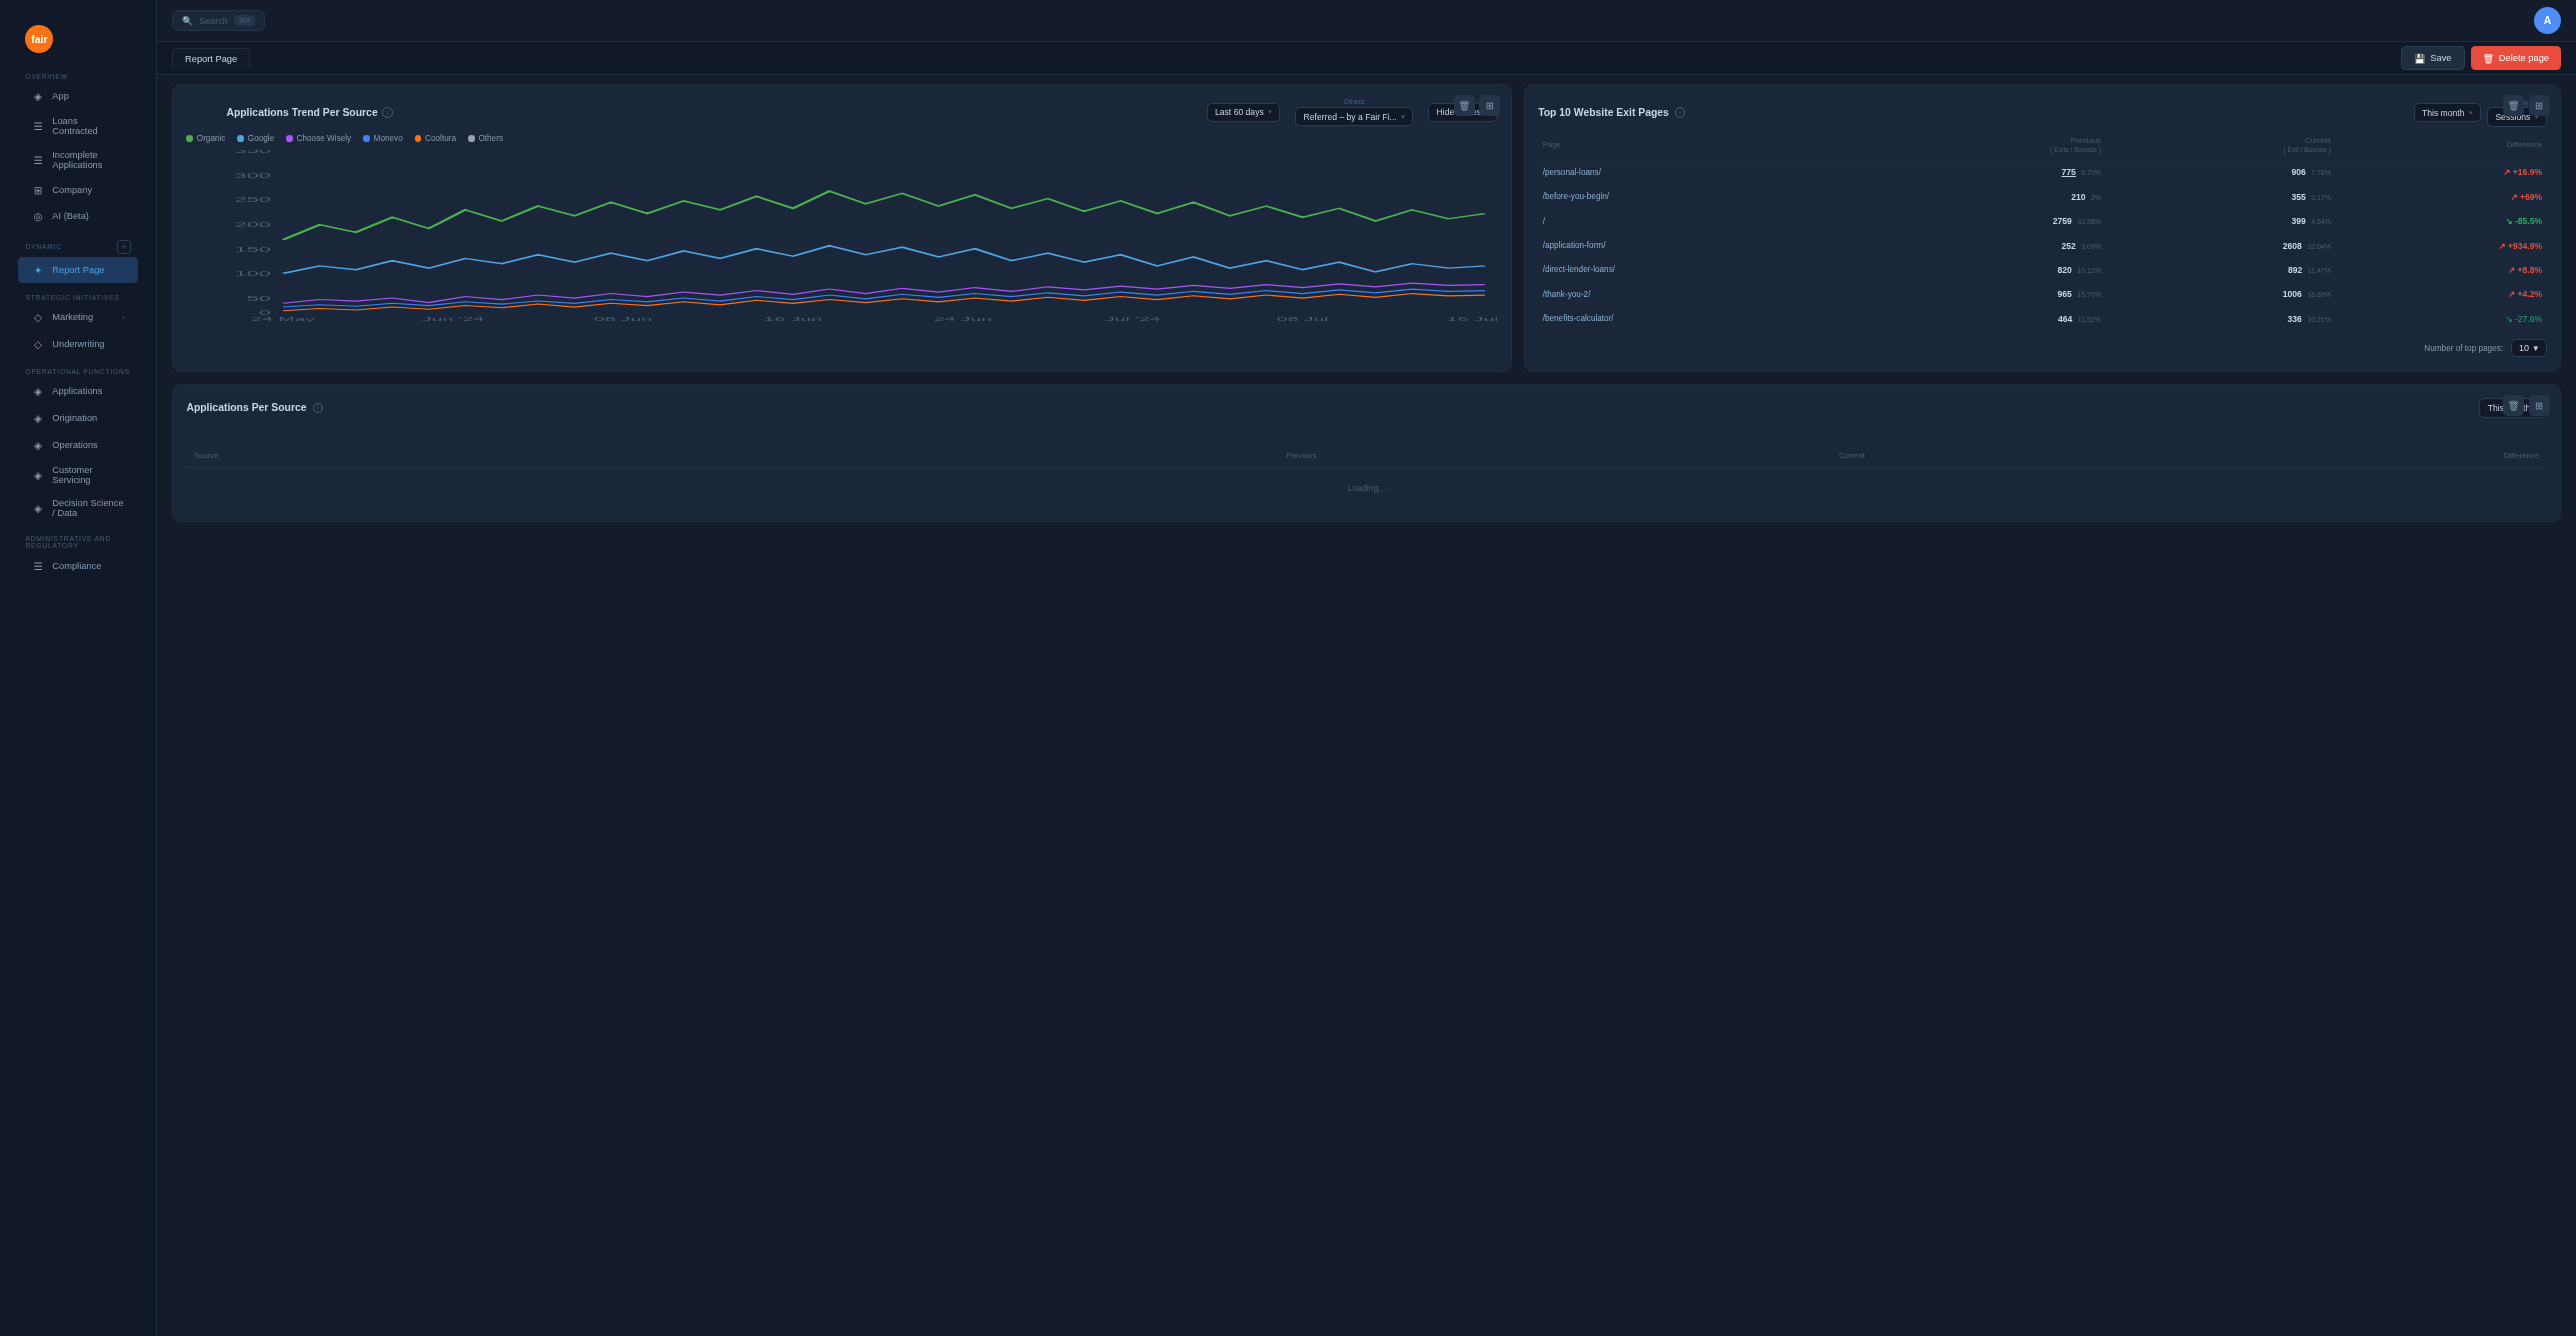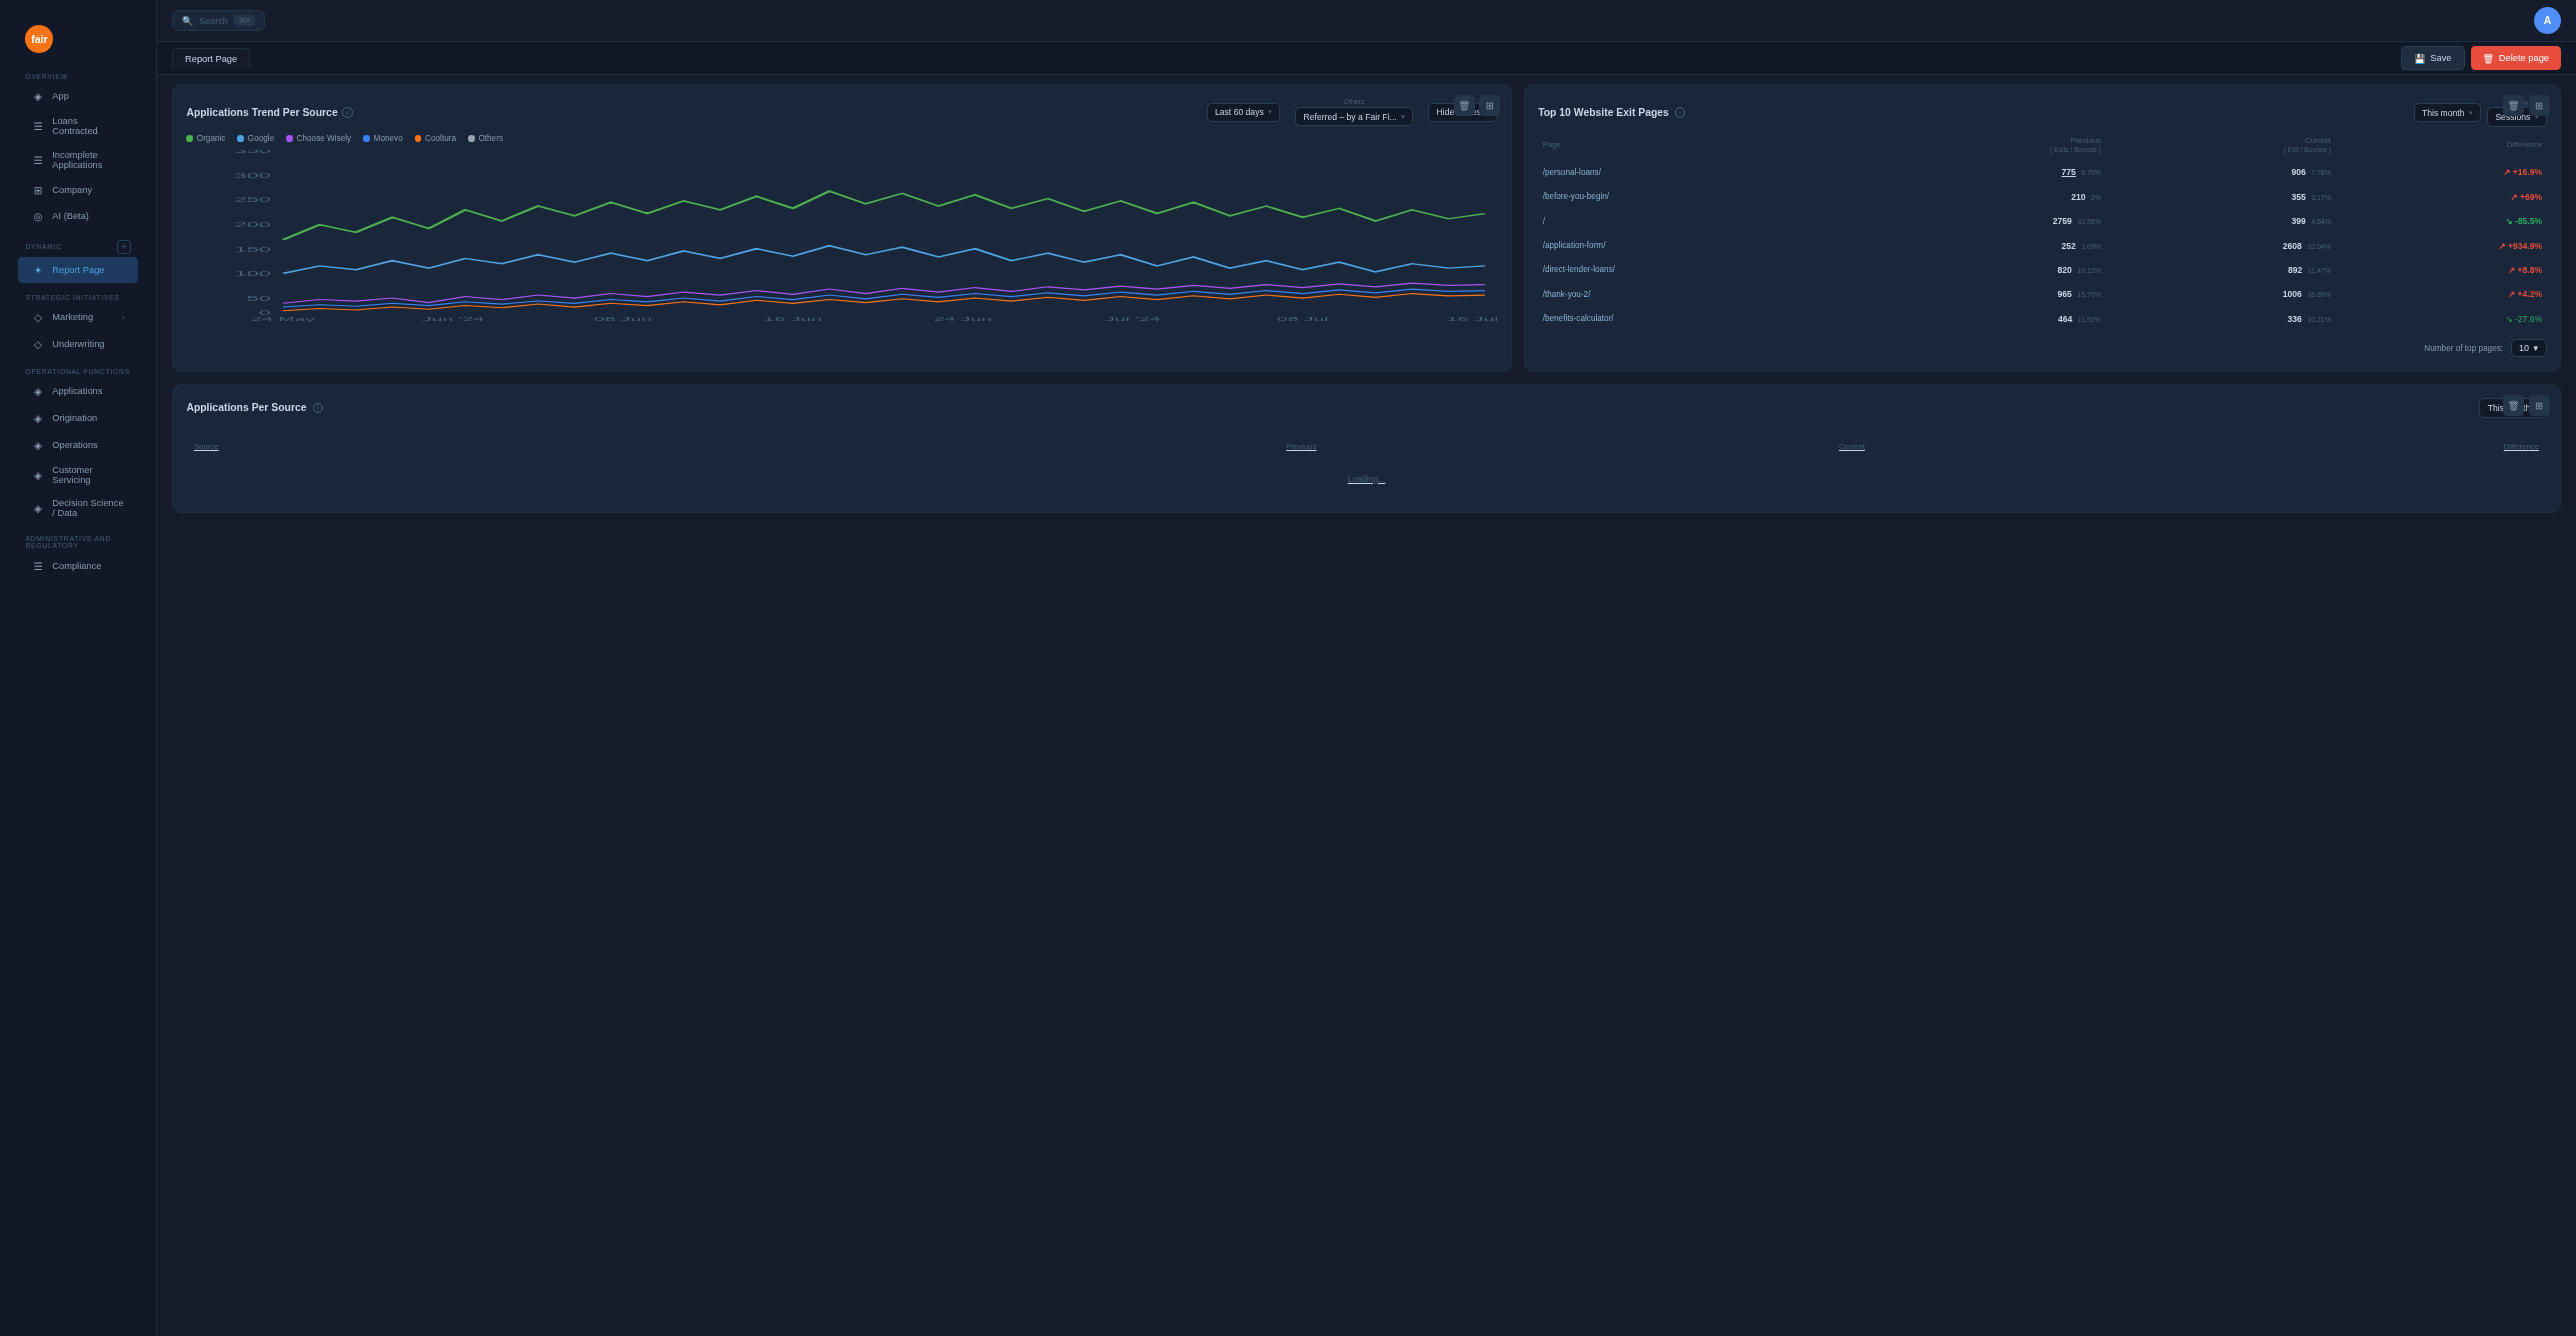"Applications Trend Per Source" .chart-title-block { margin-left: none -> 40px }
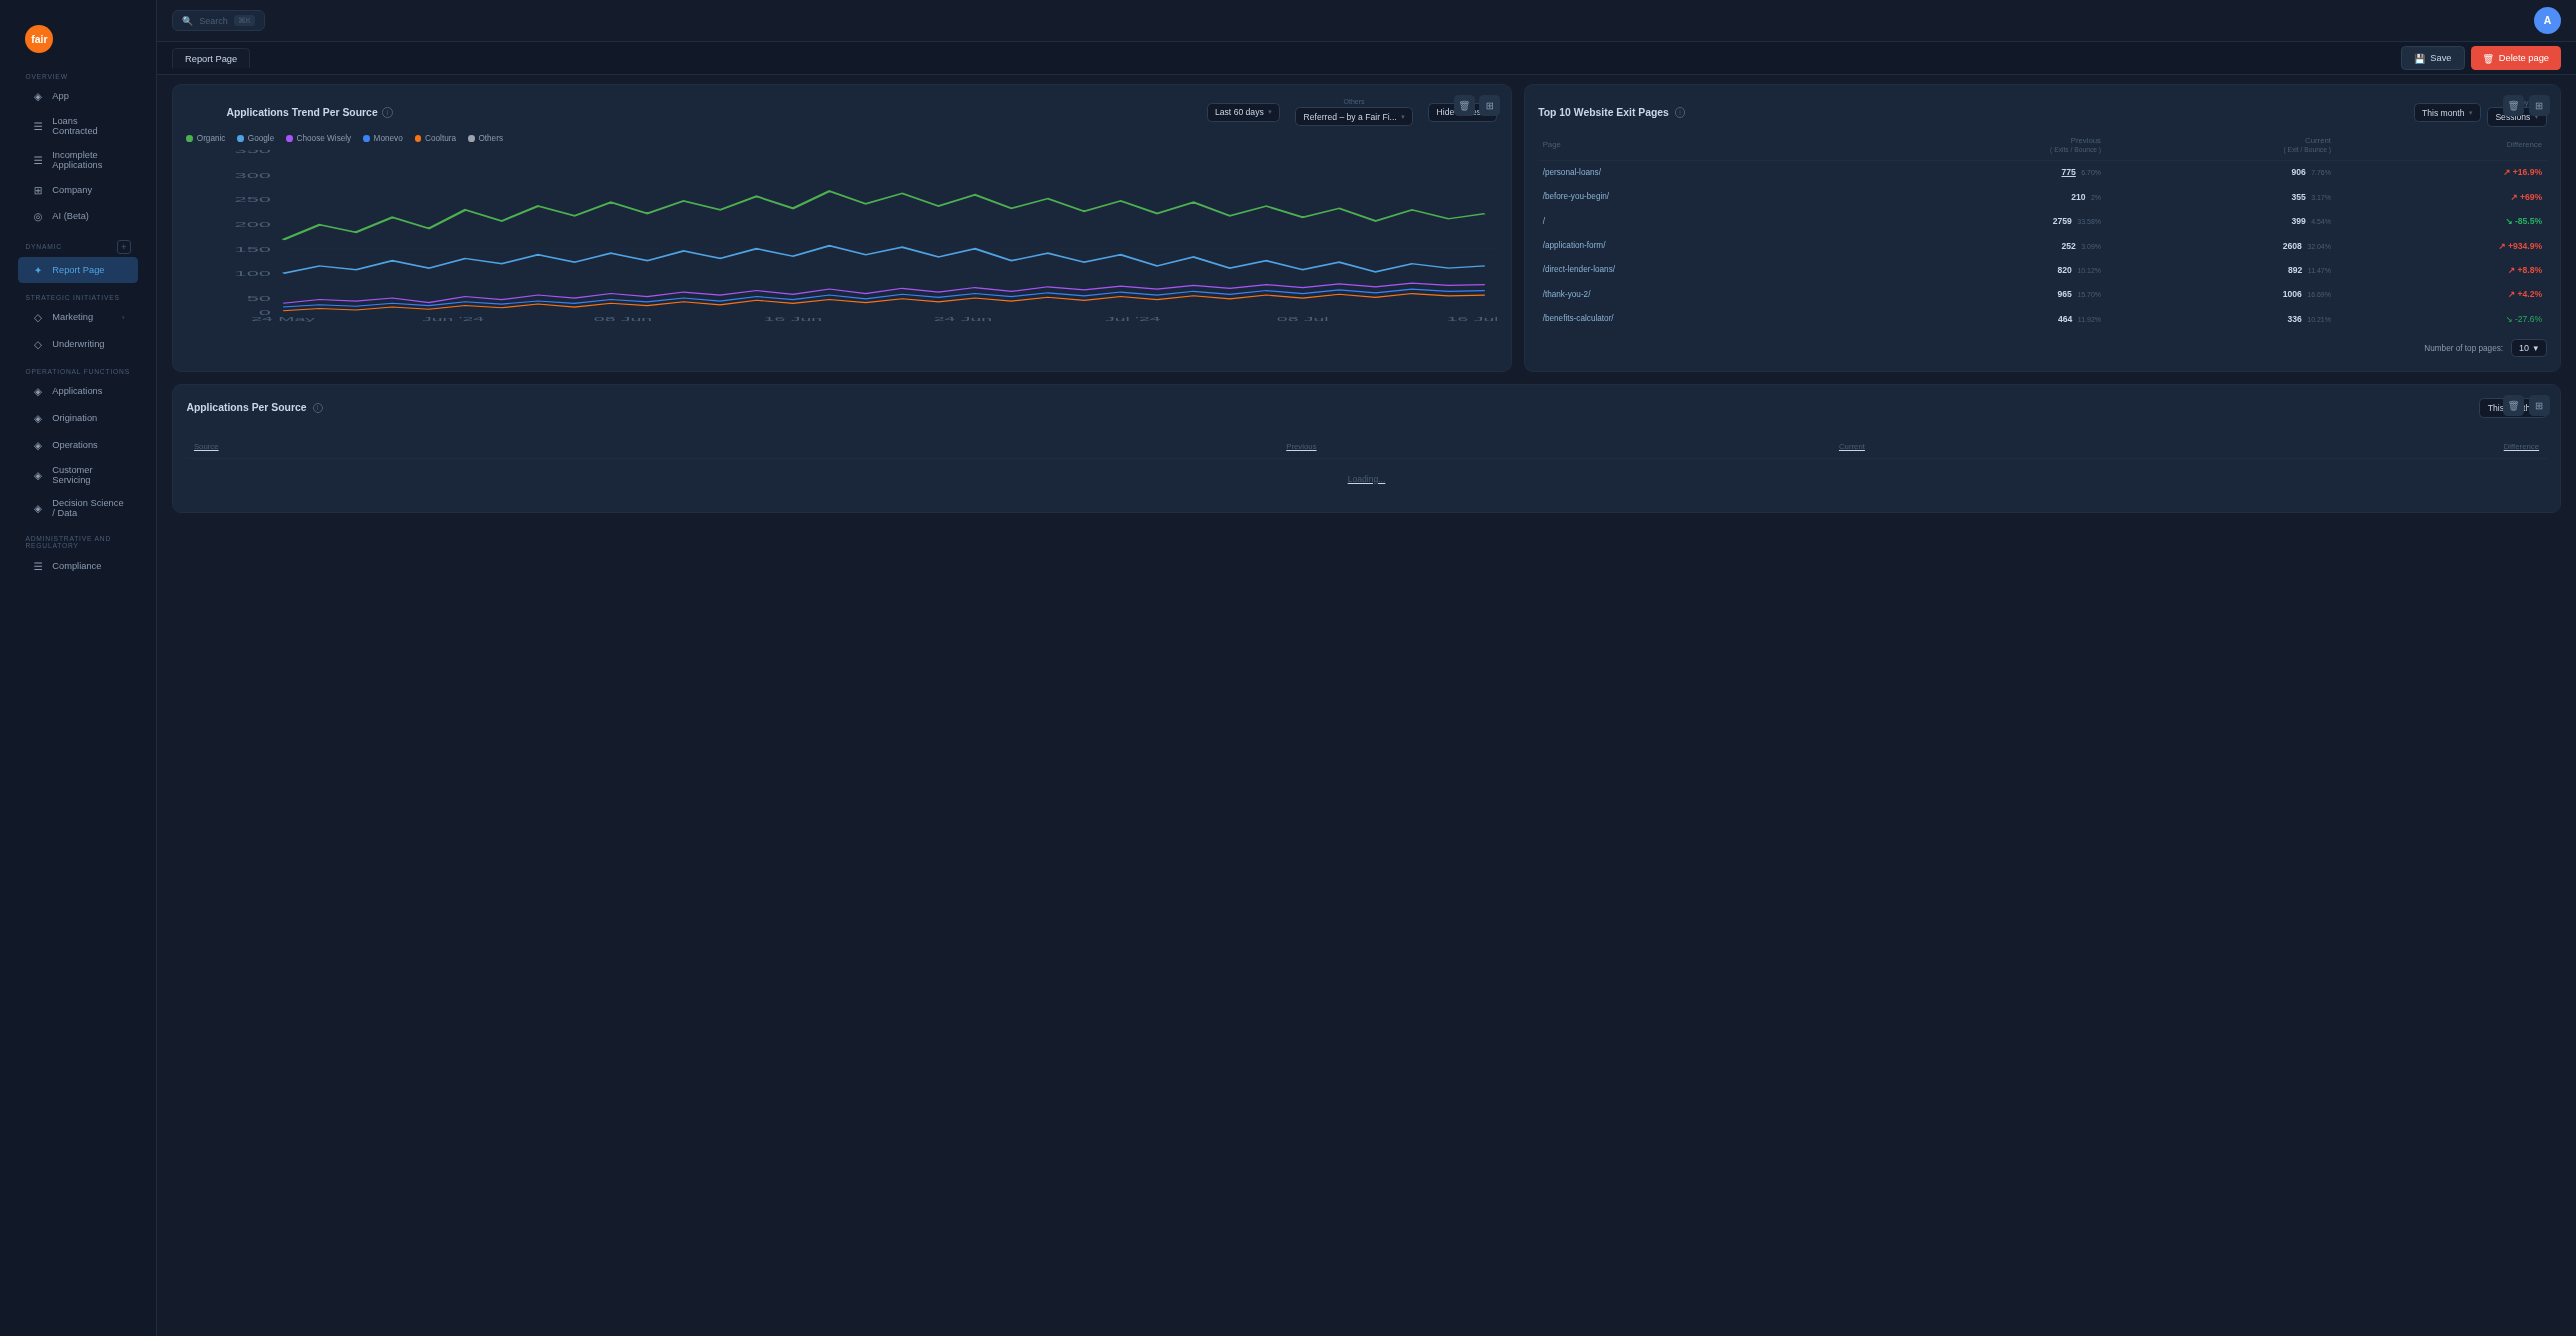"Source" table.data-table { margin-top: 18px -> 27px; text-decoration: underline -> none }
